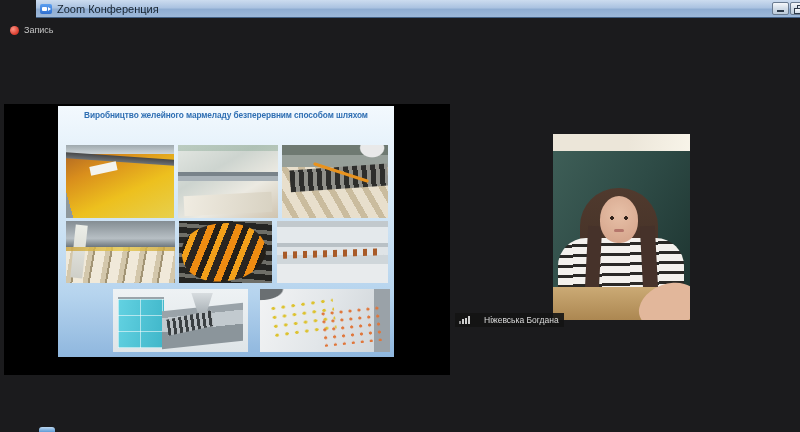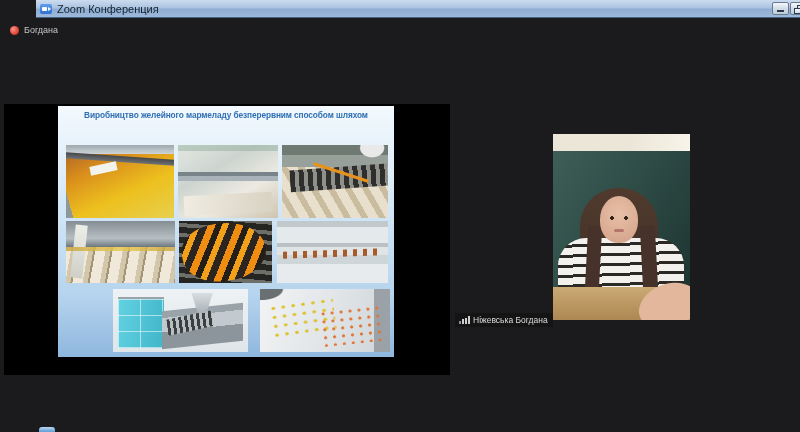"Богдана" span.record-text { text: Богдана -> Запись }
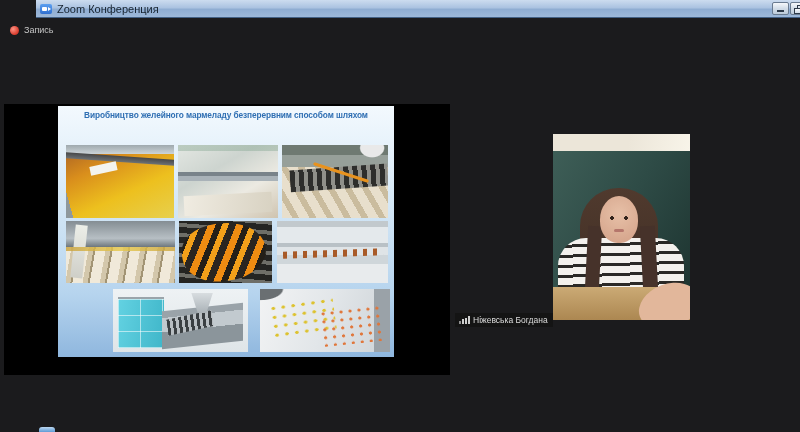"Ніжевська Богдана" .name-label { gap: 3px -> 14px }
